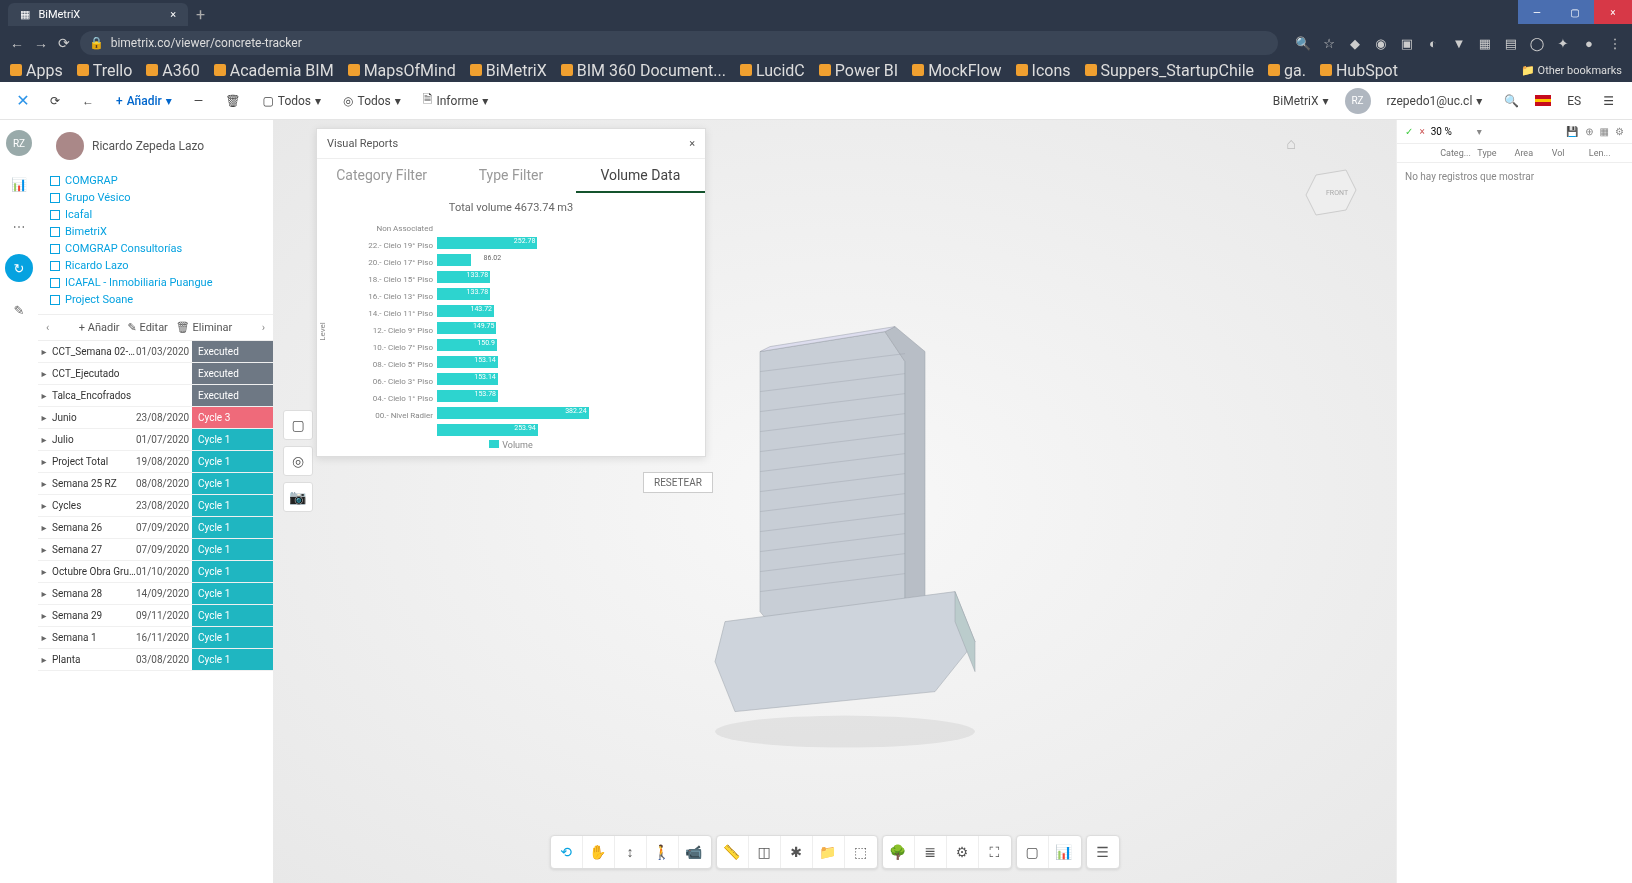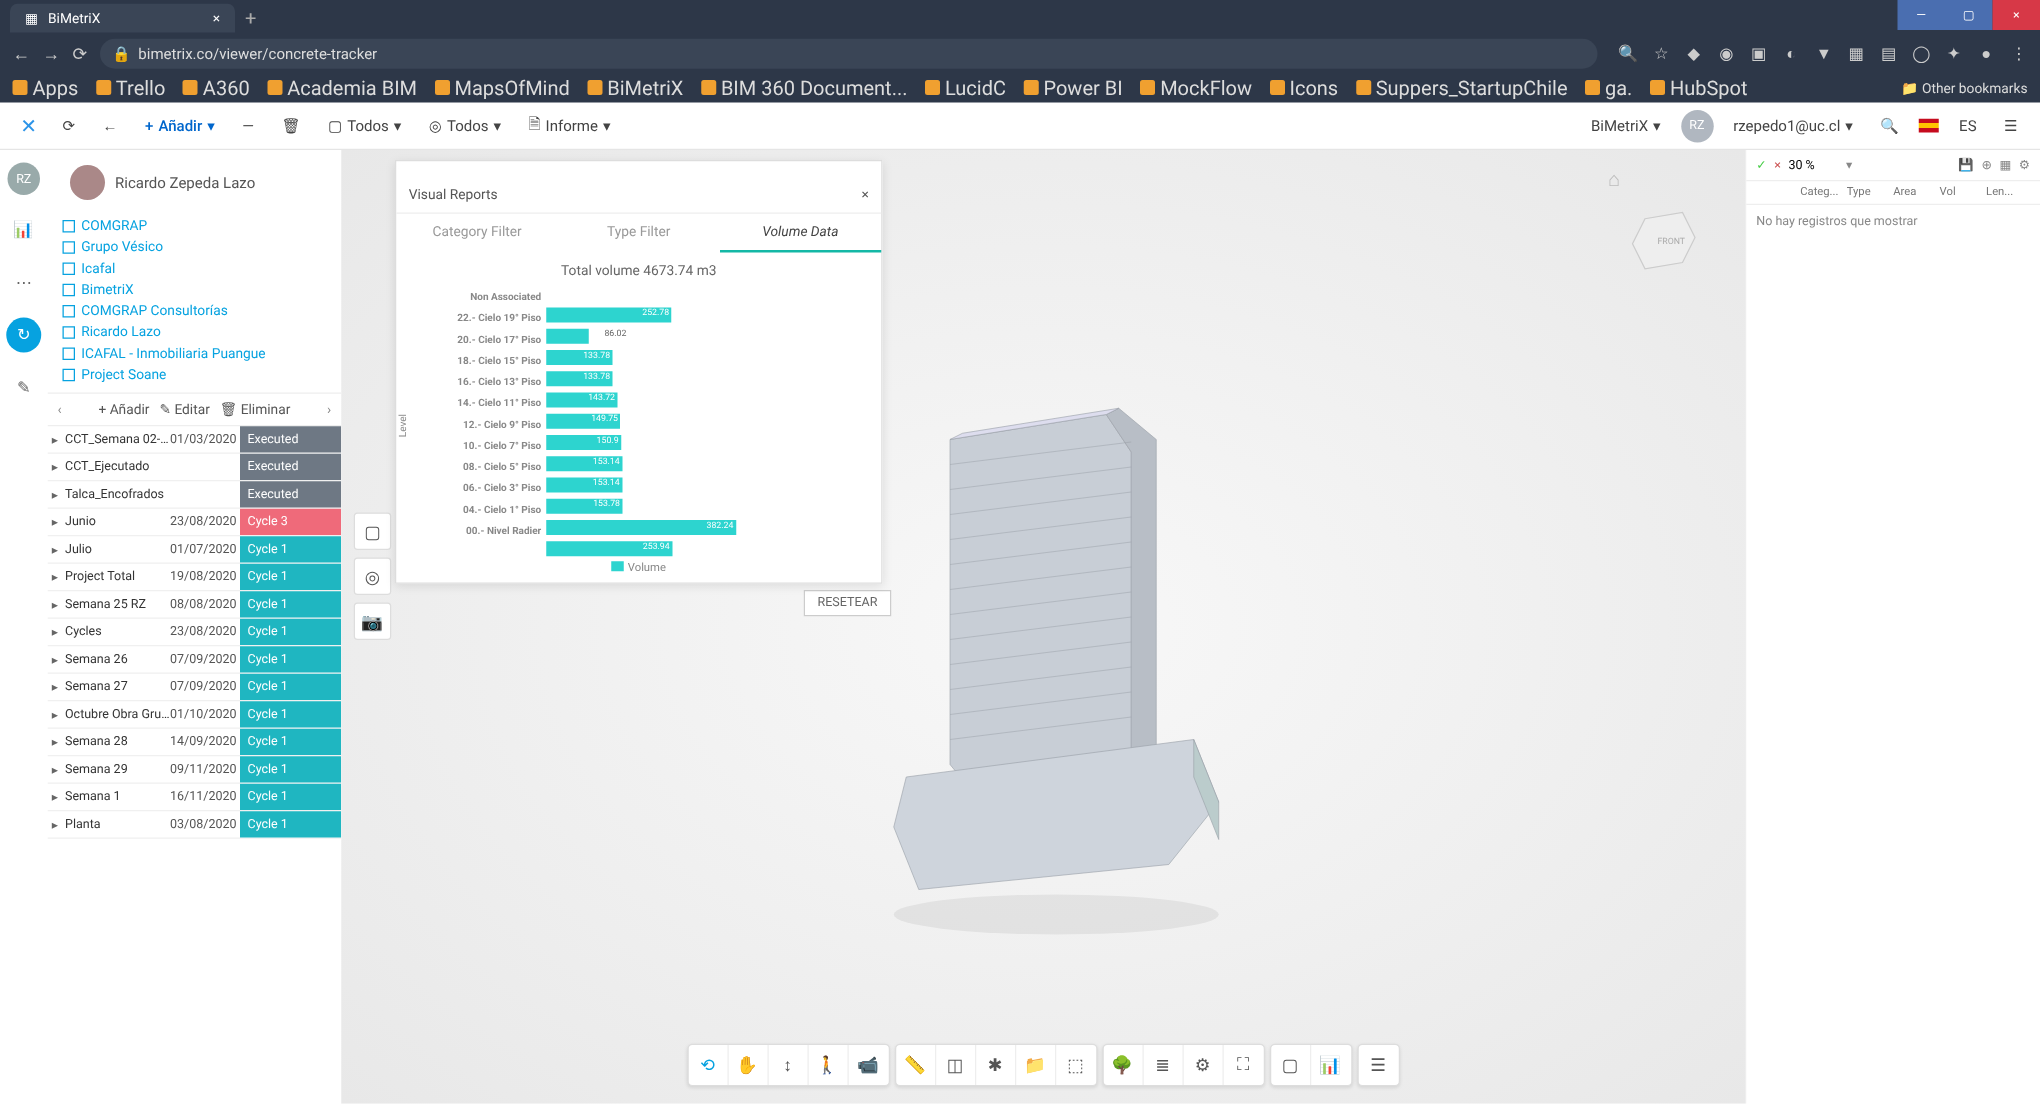"Visual Reports" .report-header { margin-top: 12px -> none }
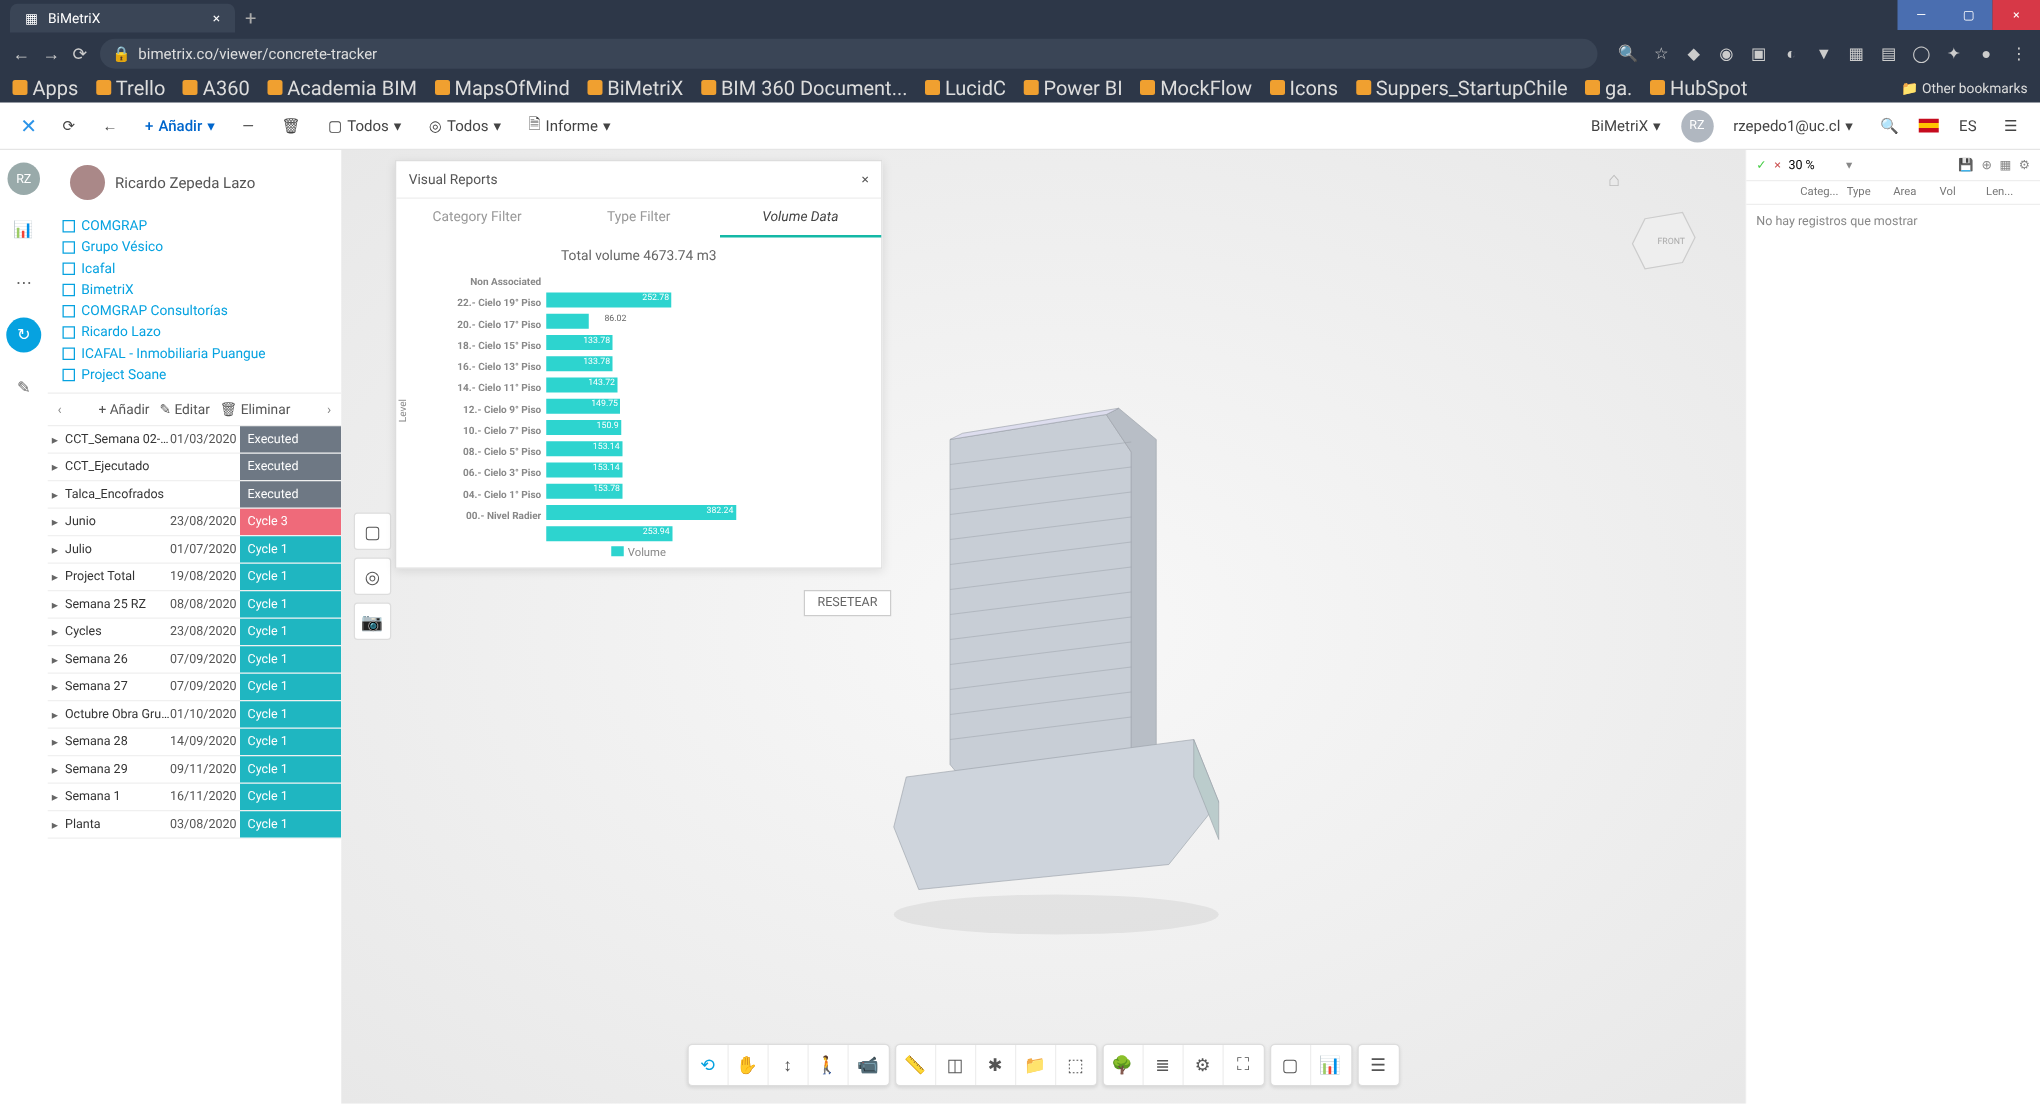"Category Filter" .report-tab { font-size: 11px -> 14px }
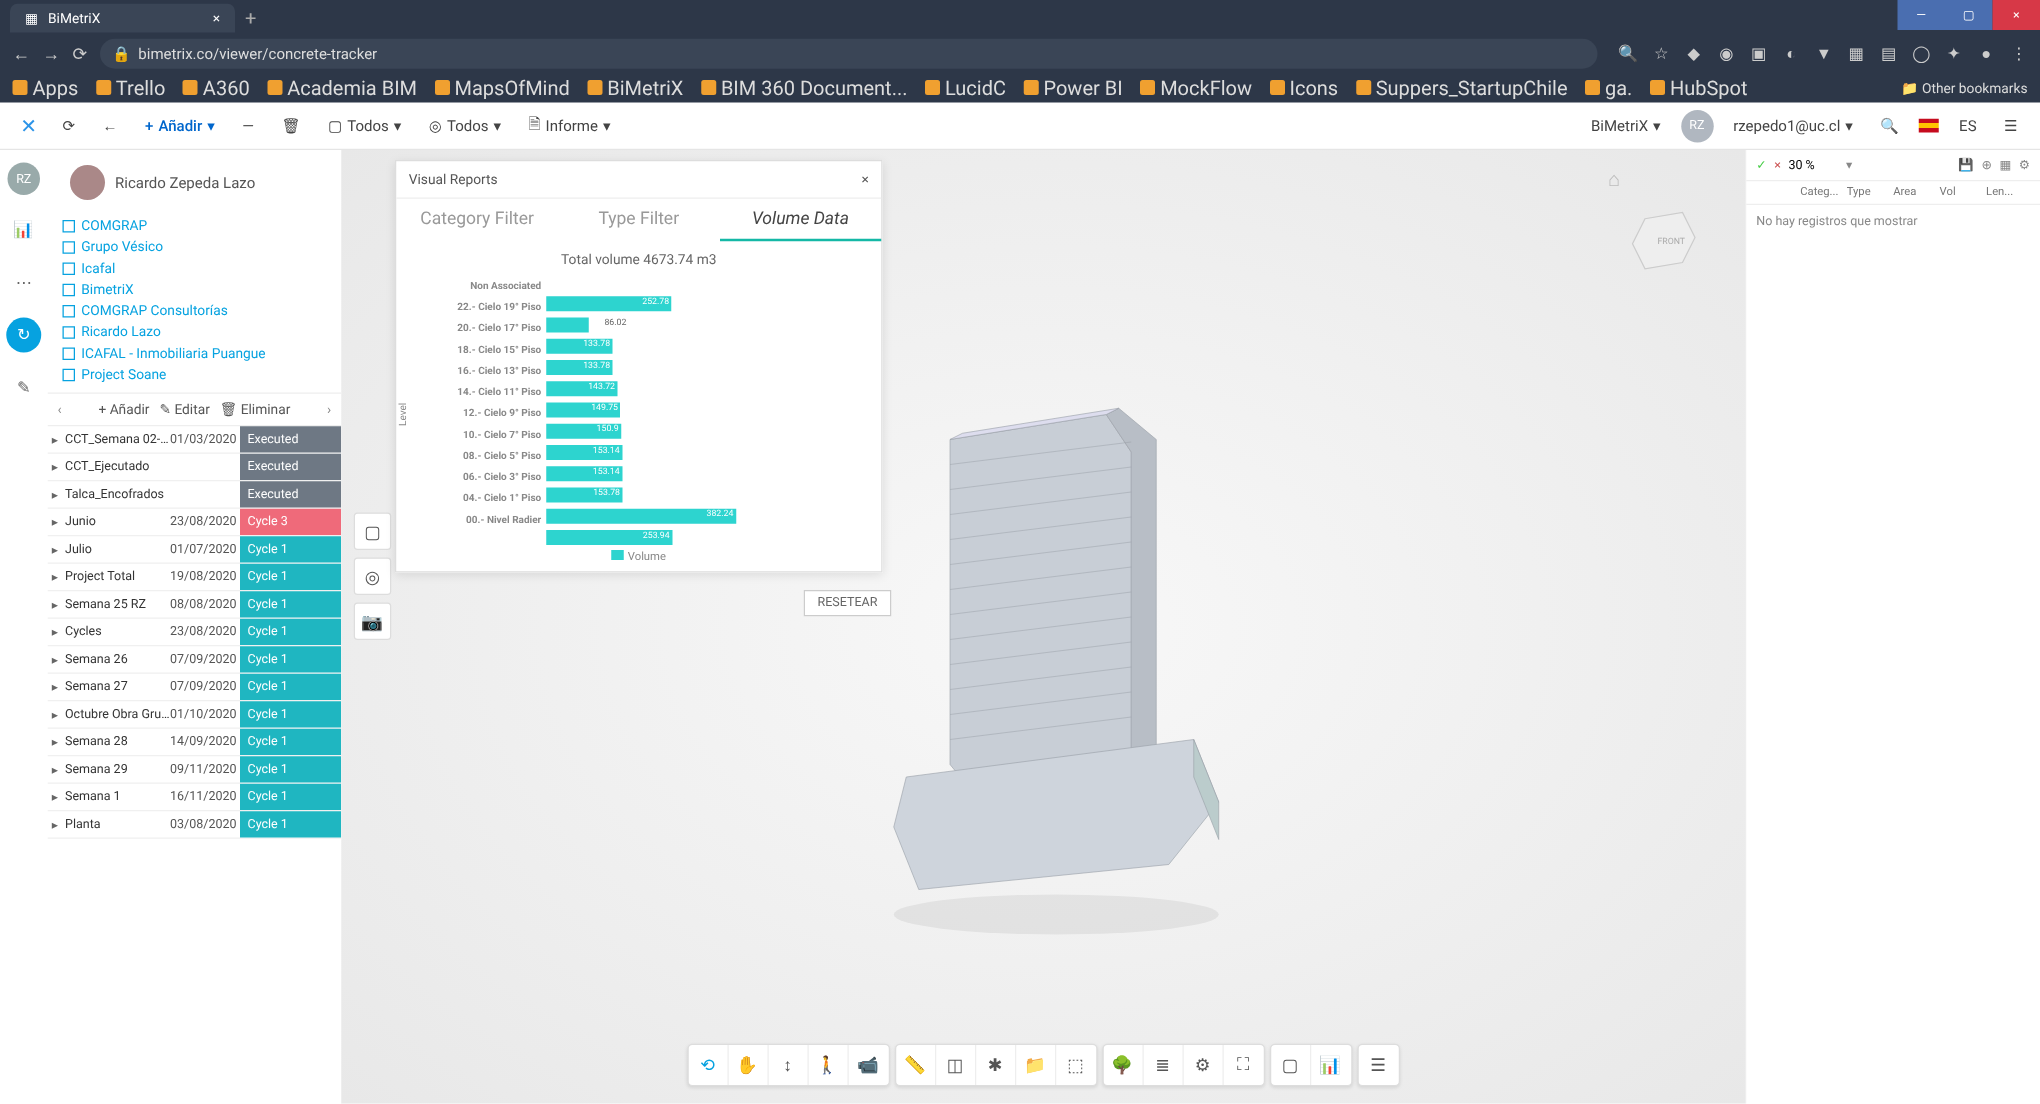"Volume Data" .report-tab.active { border-bottom: 2px solid #14b8a6 -> 2px solid #14532d; font-style: italic -> none }
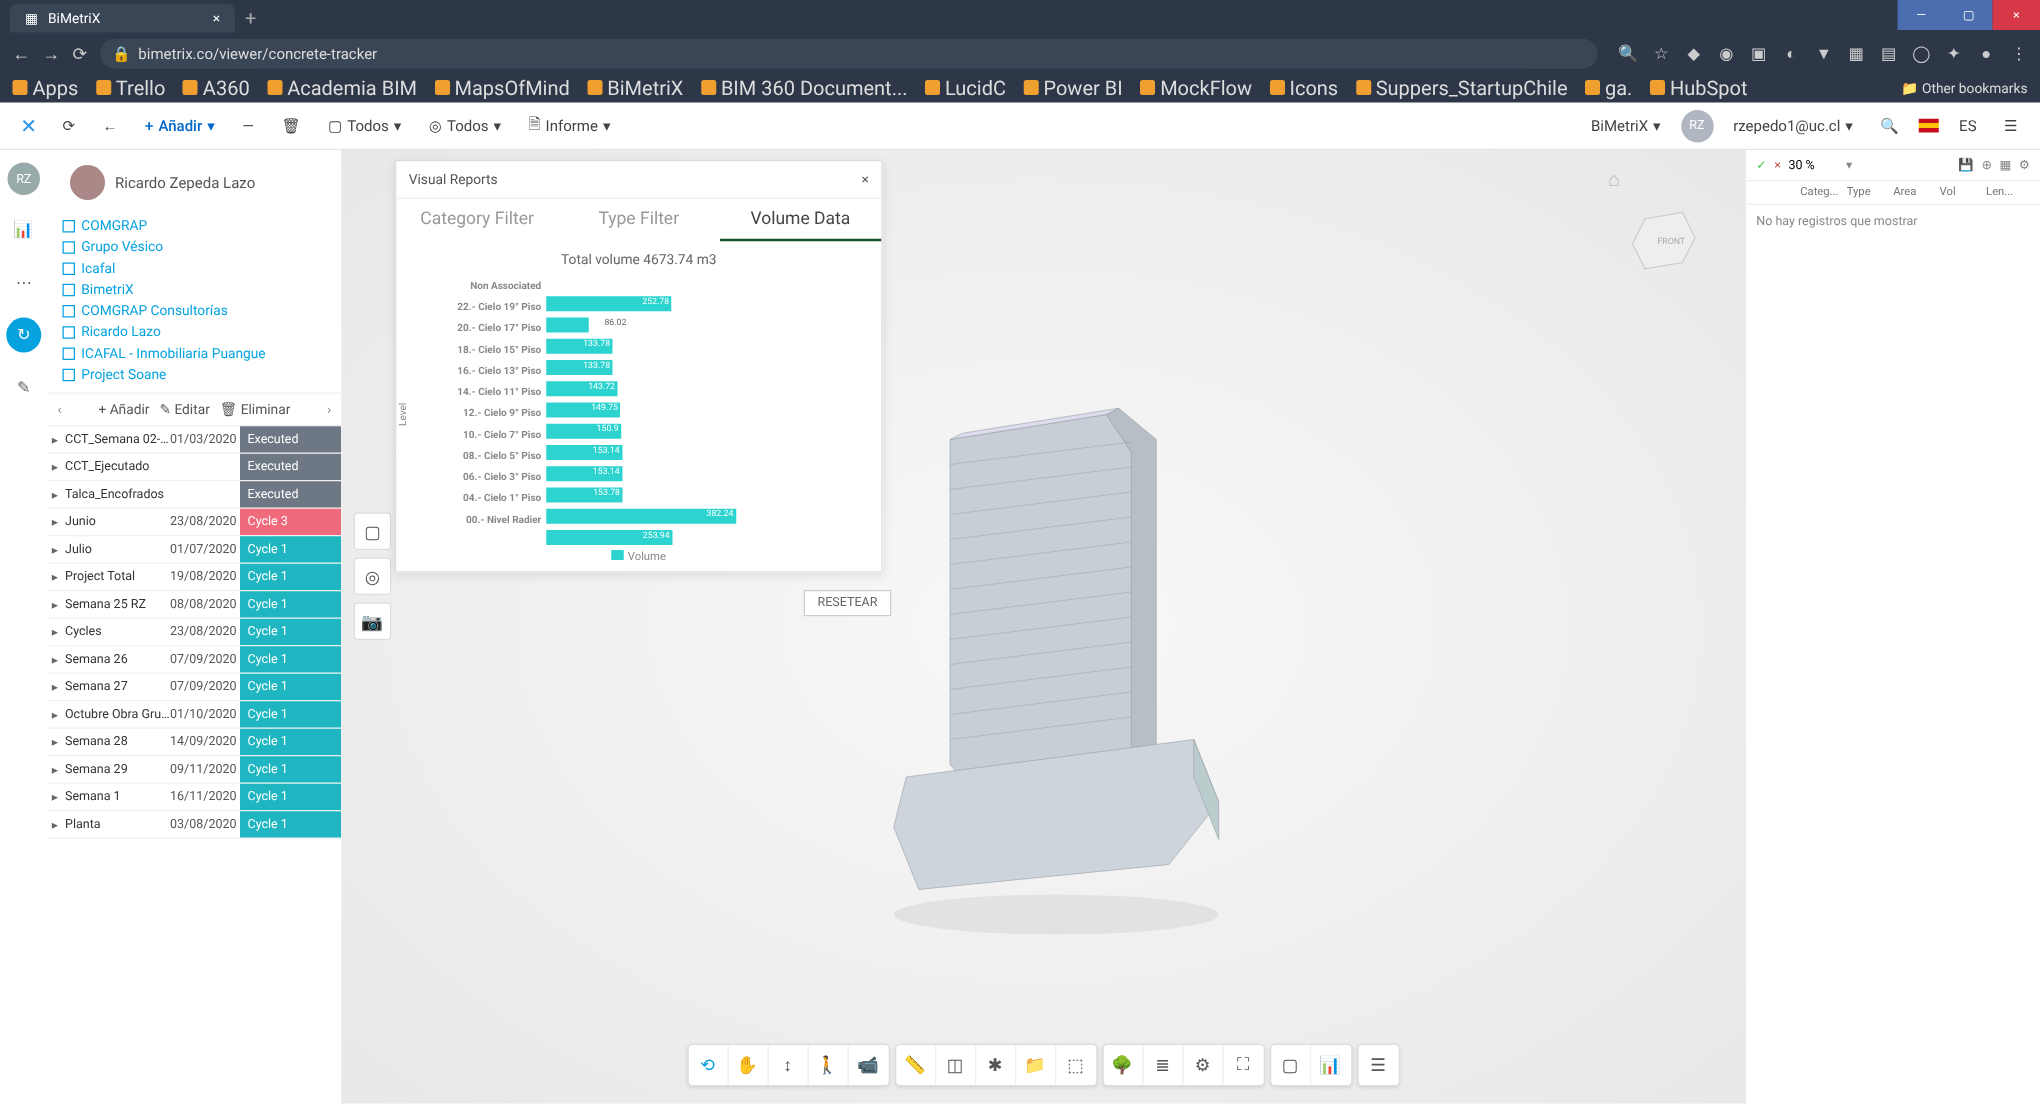"Non Associated" .chart-label { font-weight: bold -> none }
